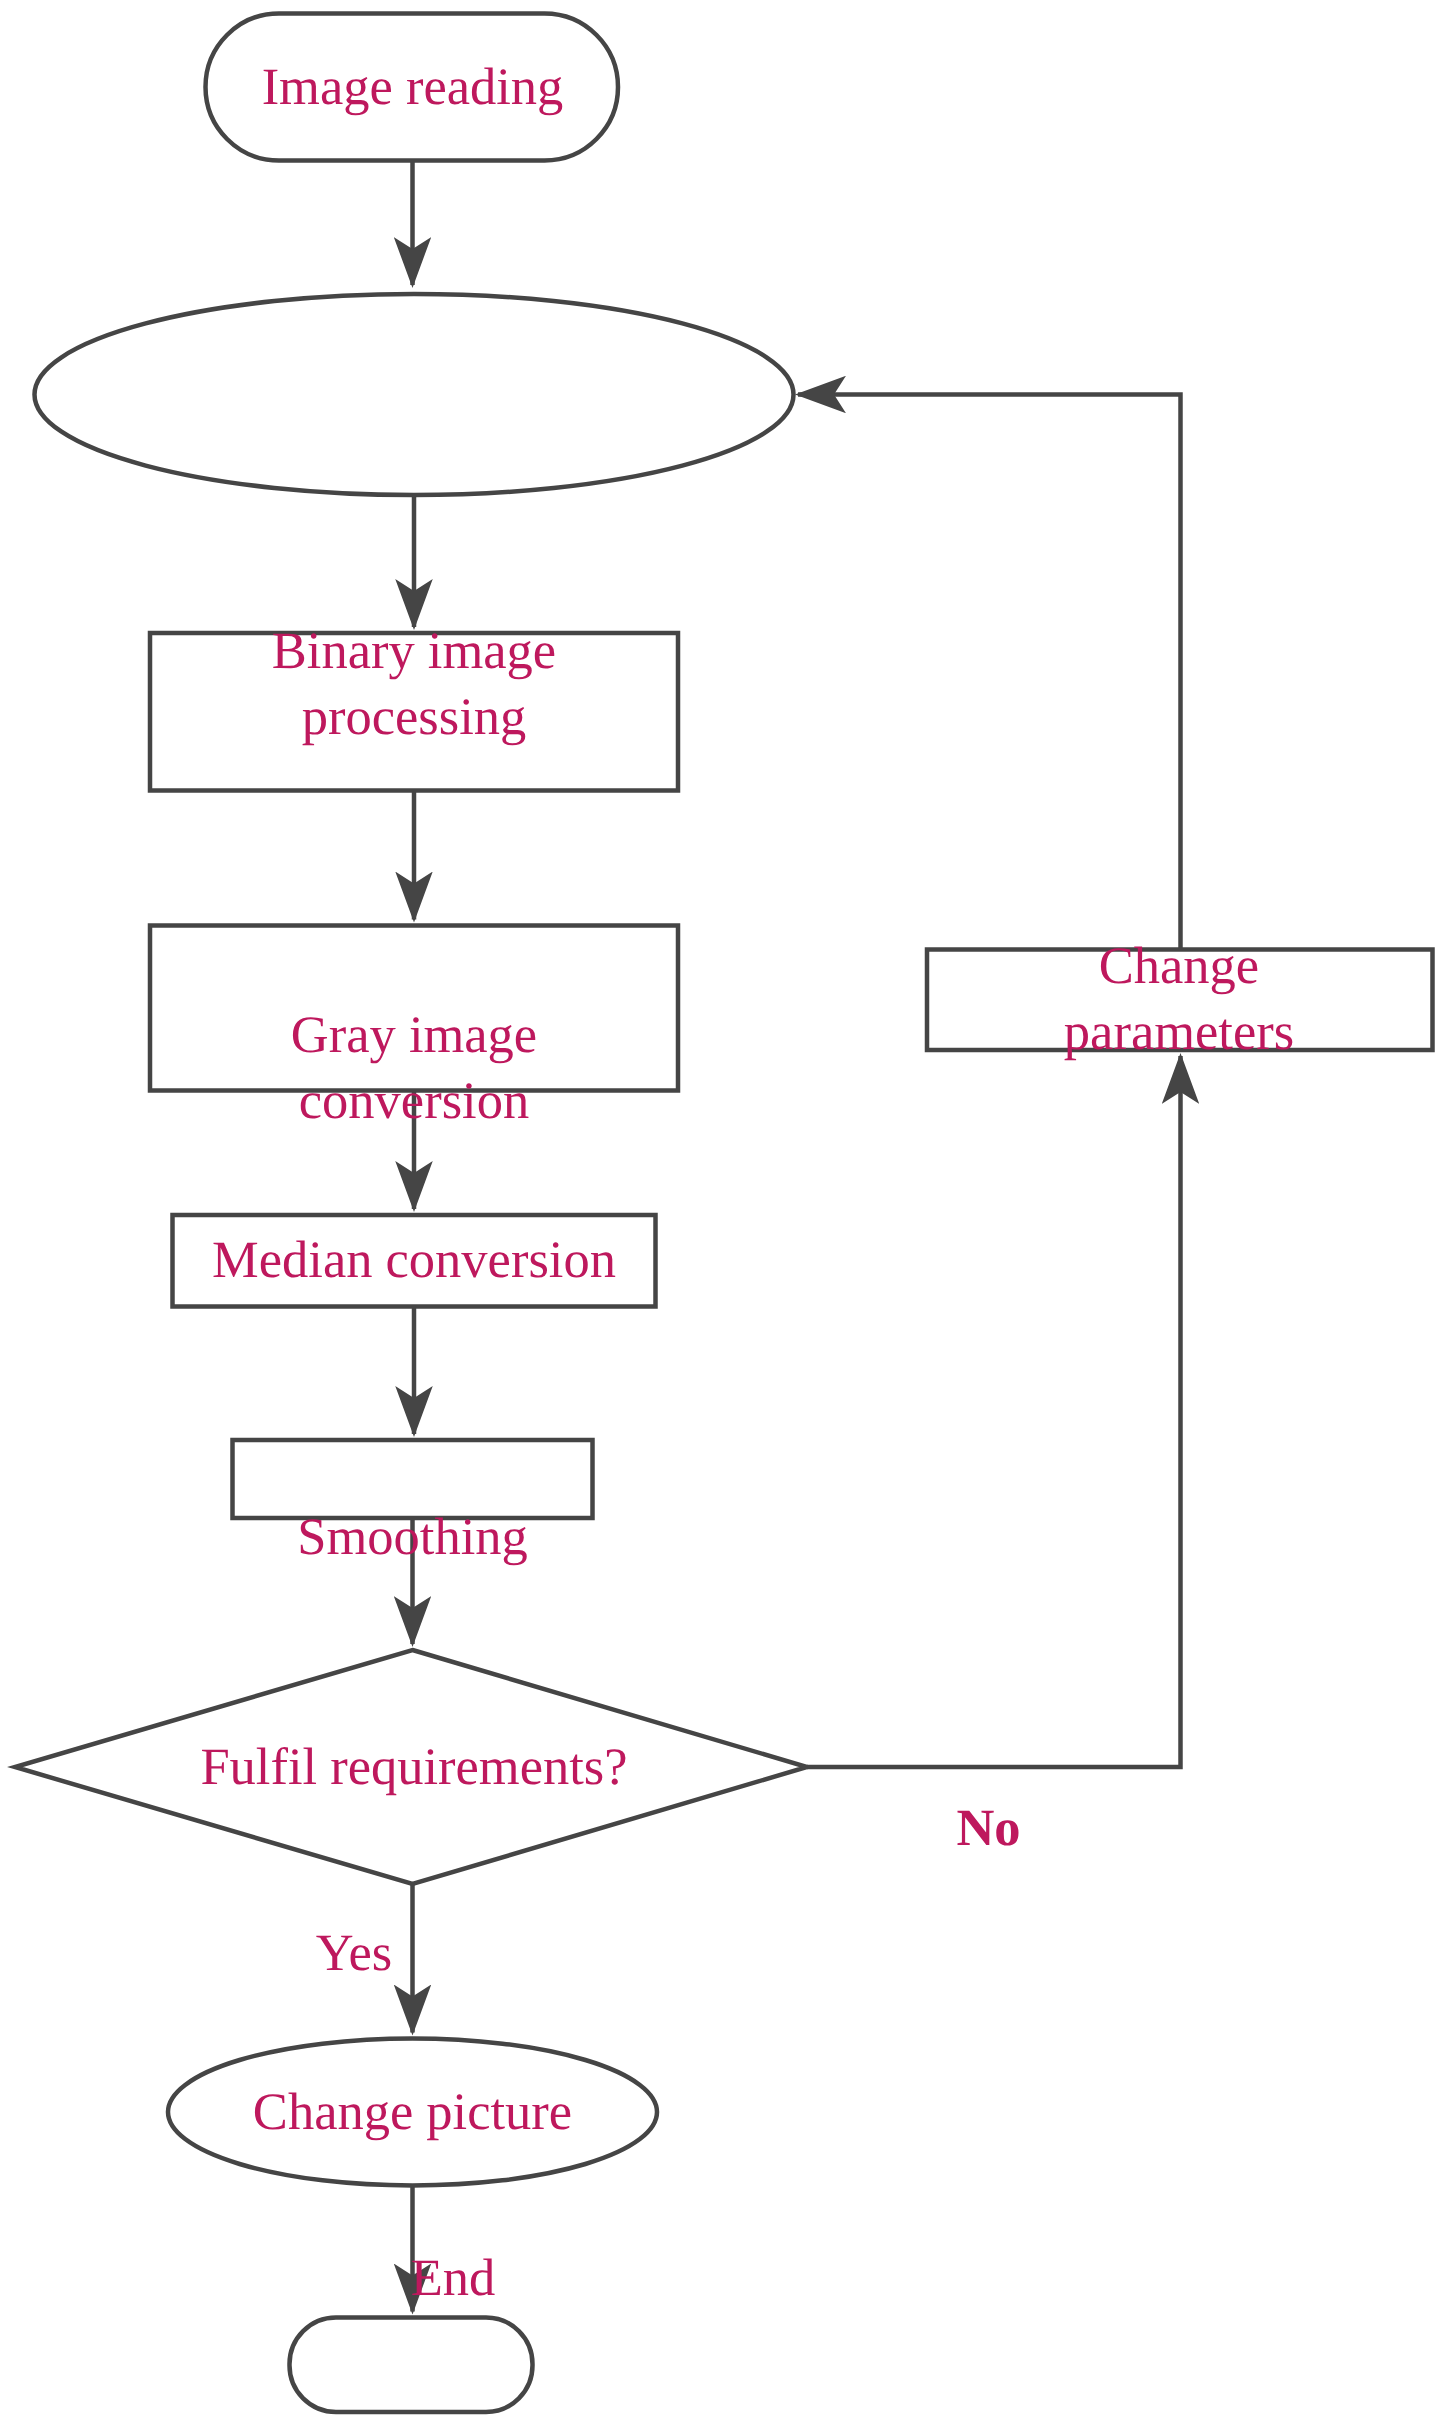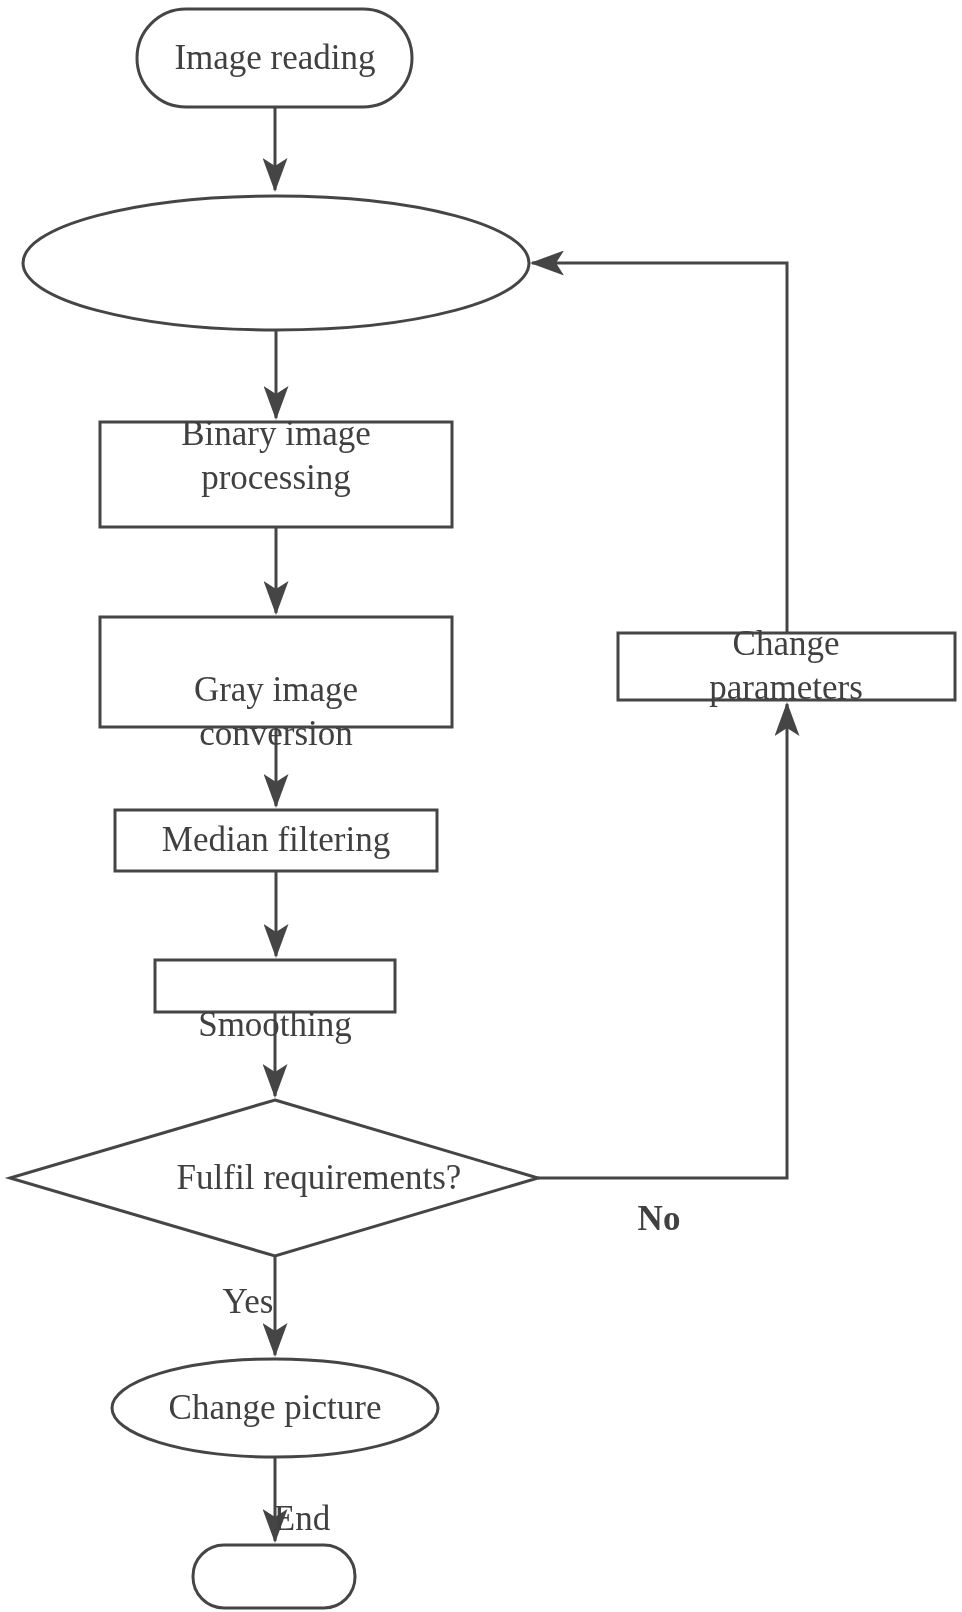"Image reading" .label { color: #404040 -> #be185d }
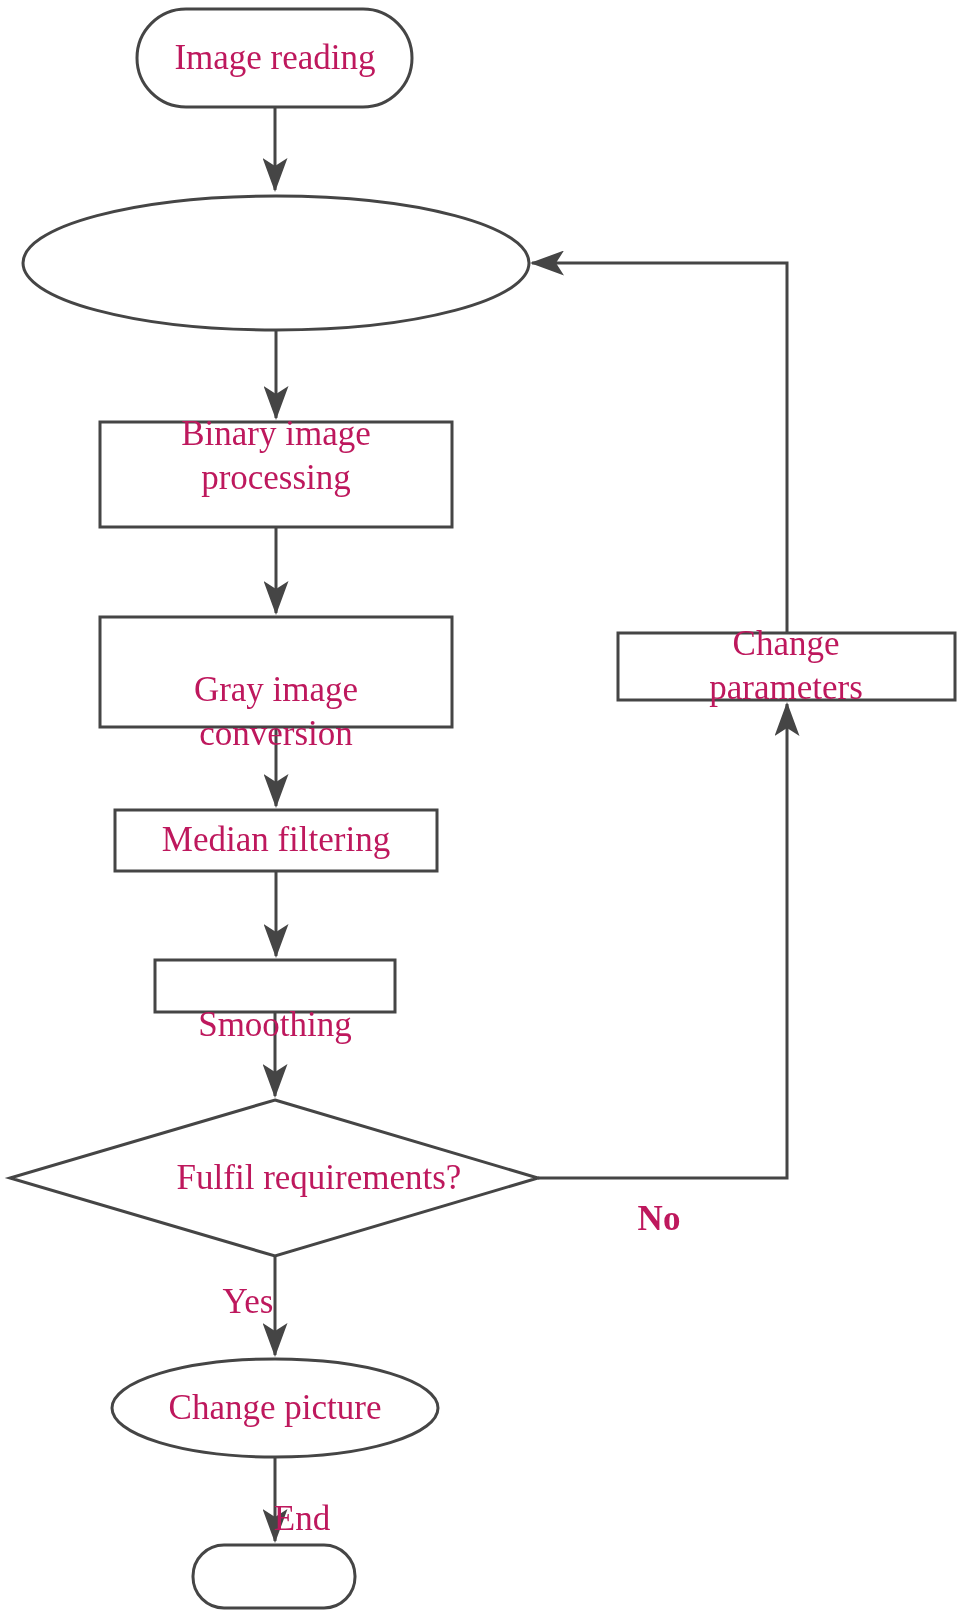"Median filtering" div.label { text: filtering -> conversion }
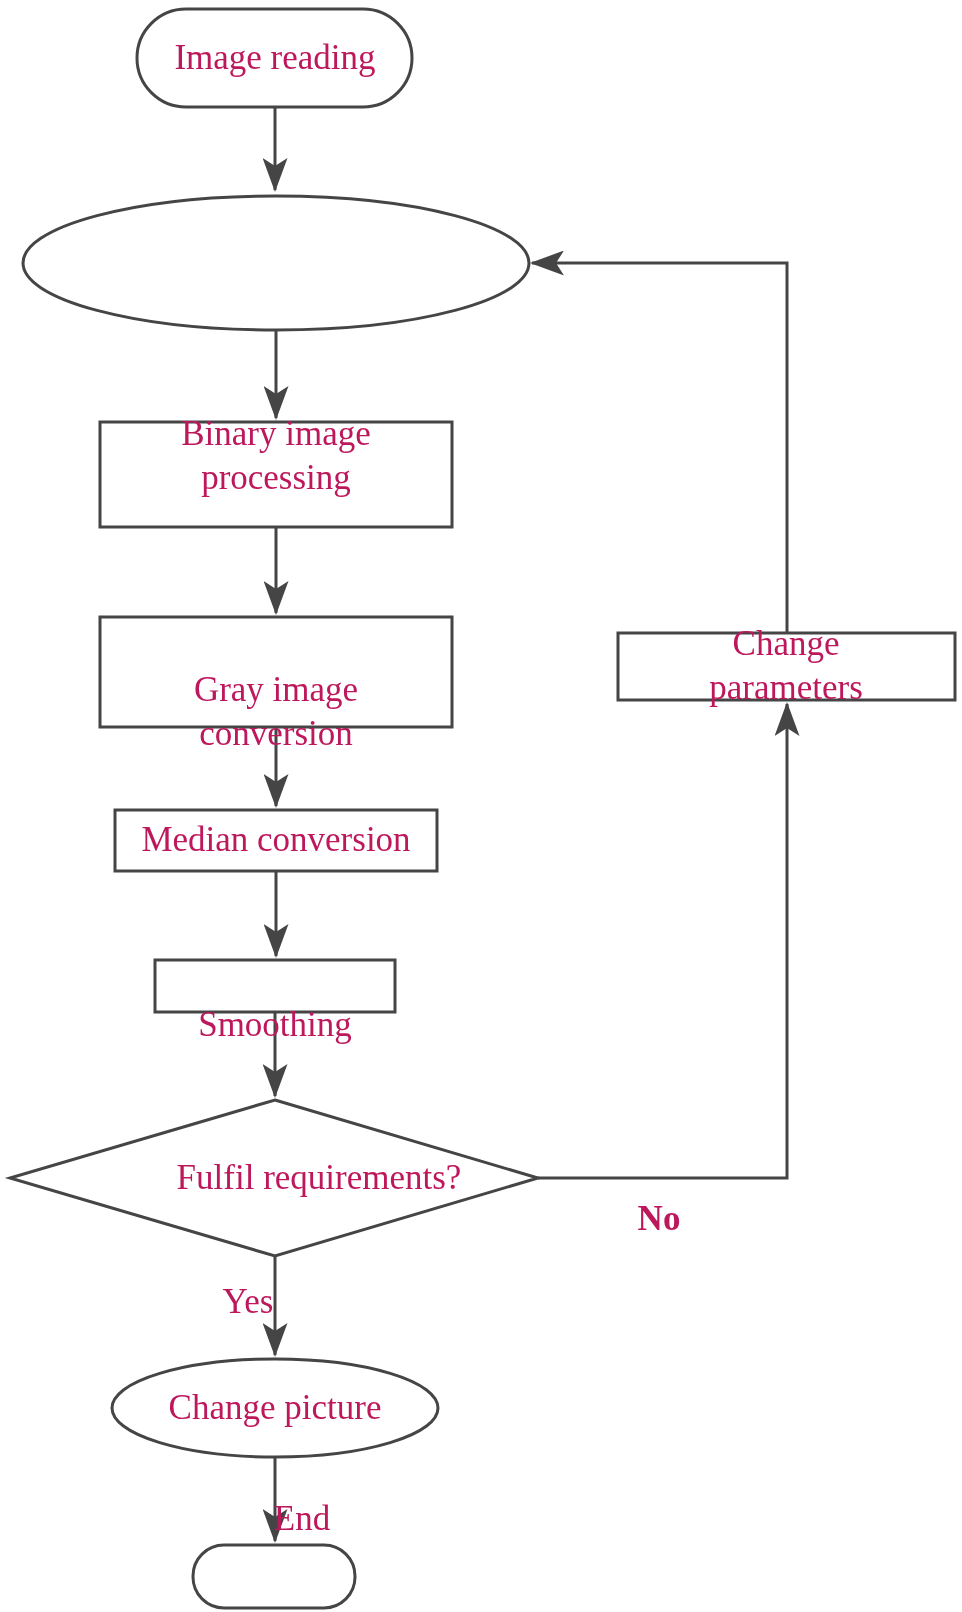"Fulfil requirements?" div.label { margin-left: 43px -> none }
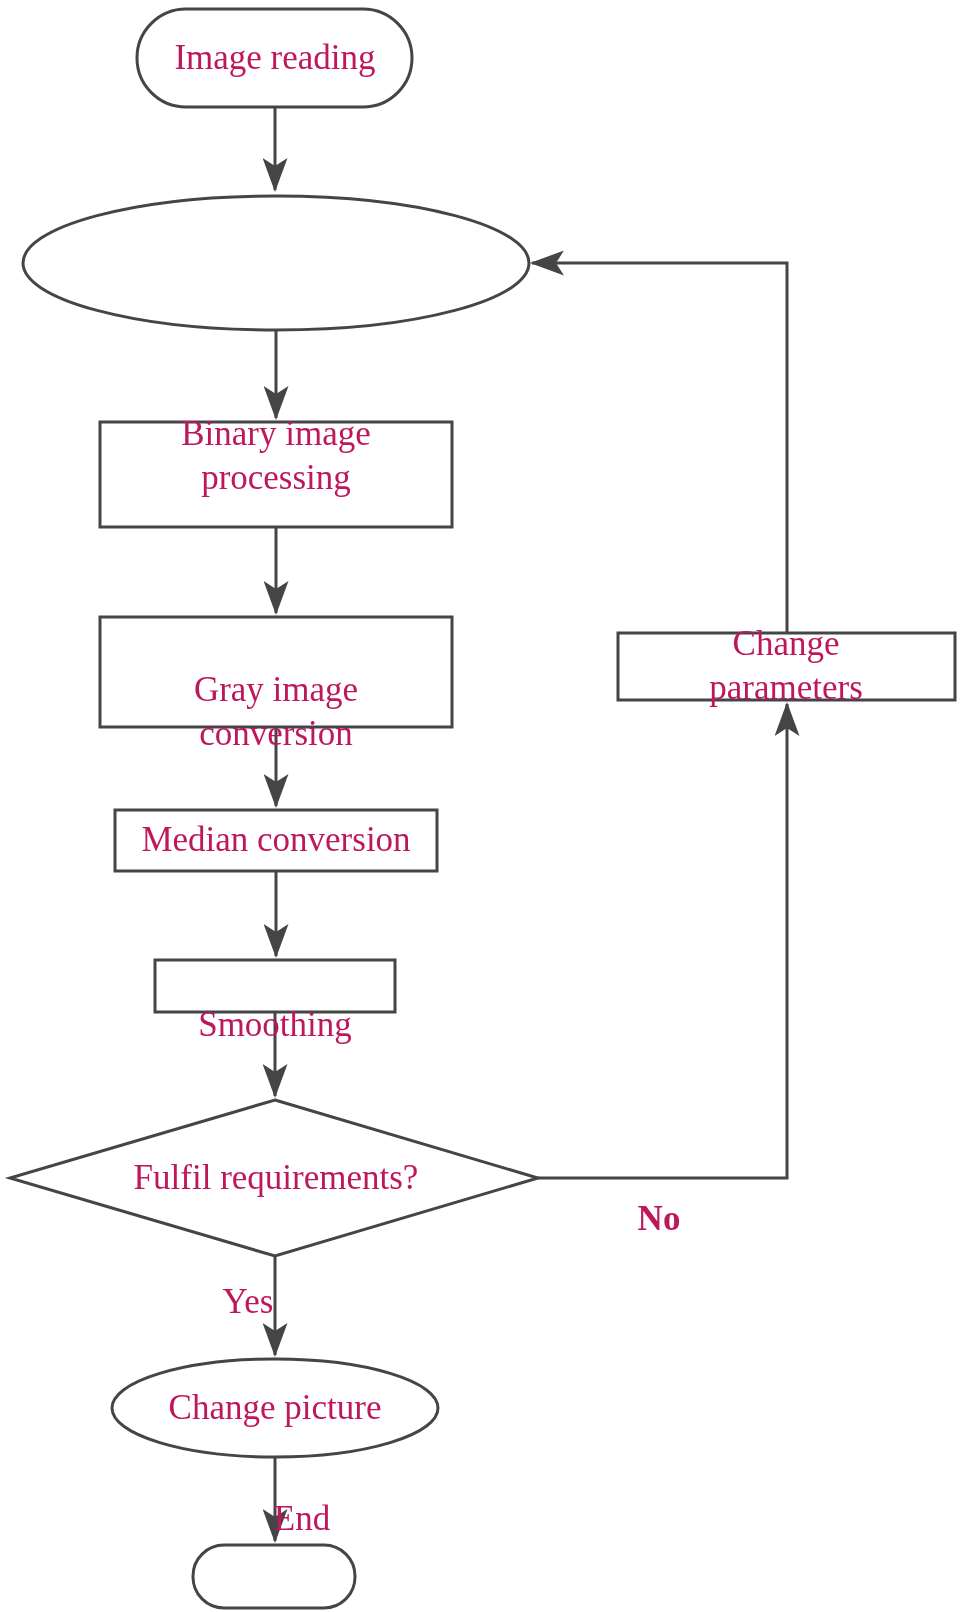"Yes" div.label { margin-left: 12px -> none }
